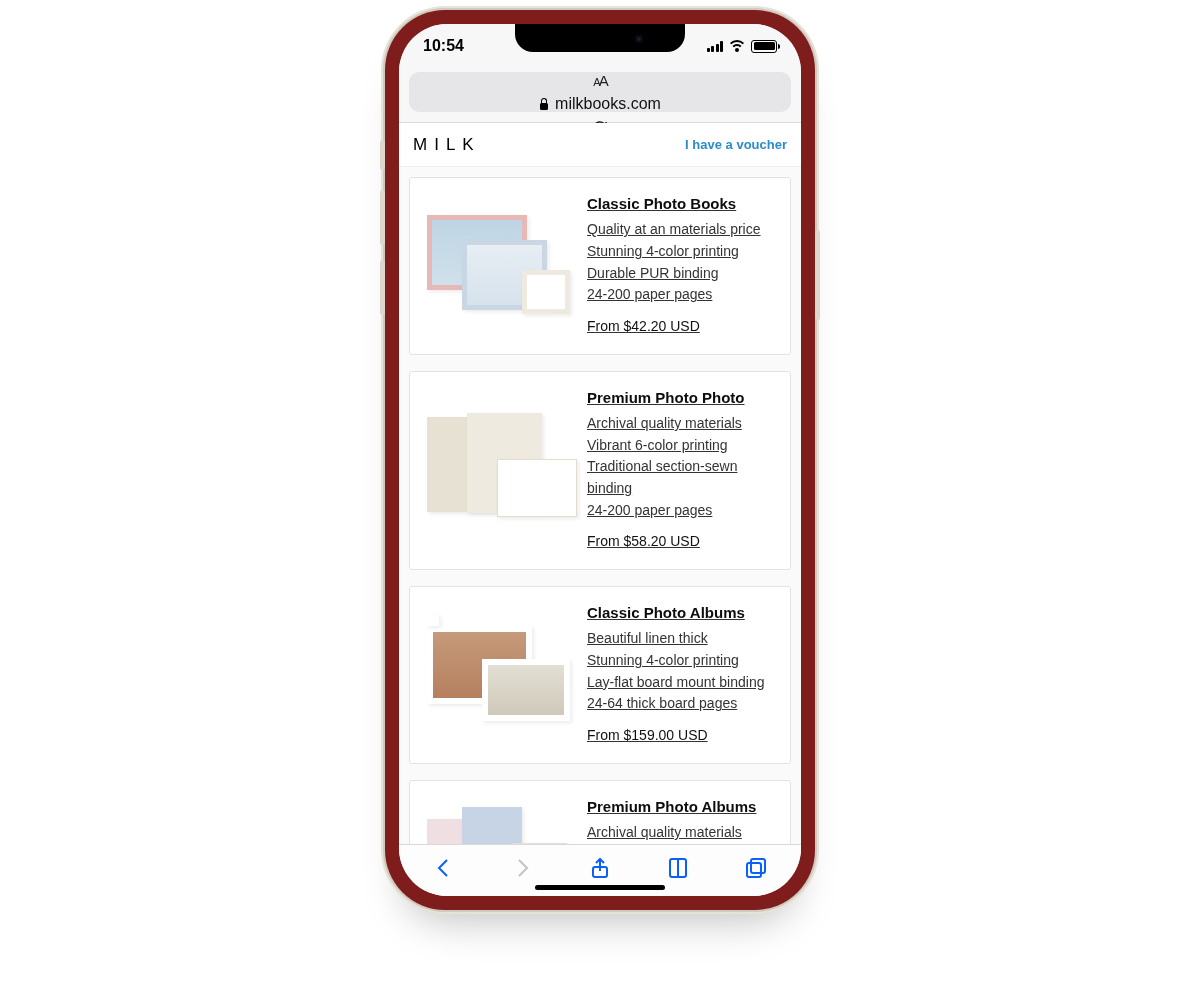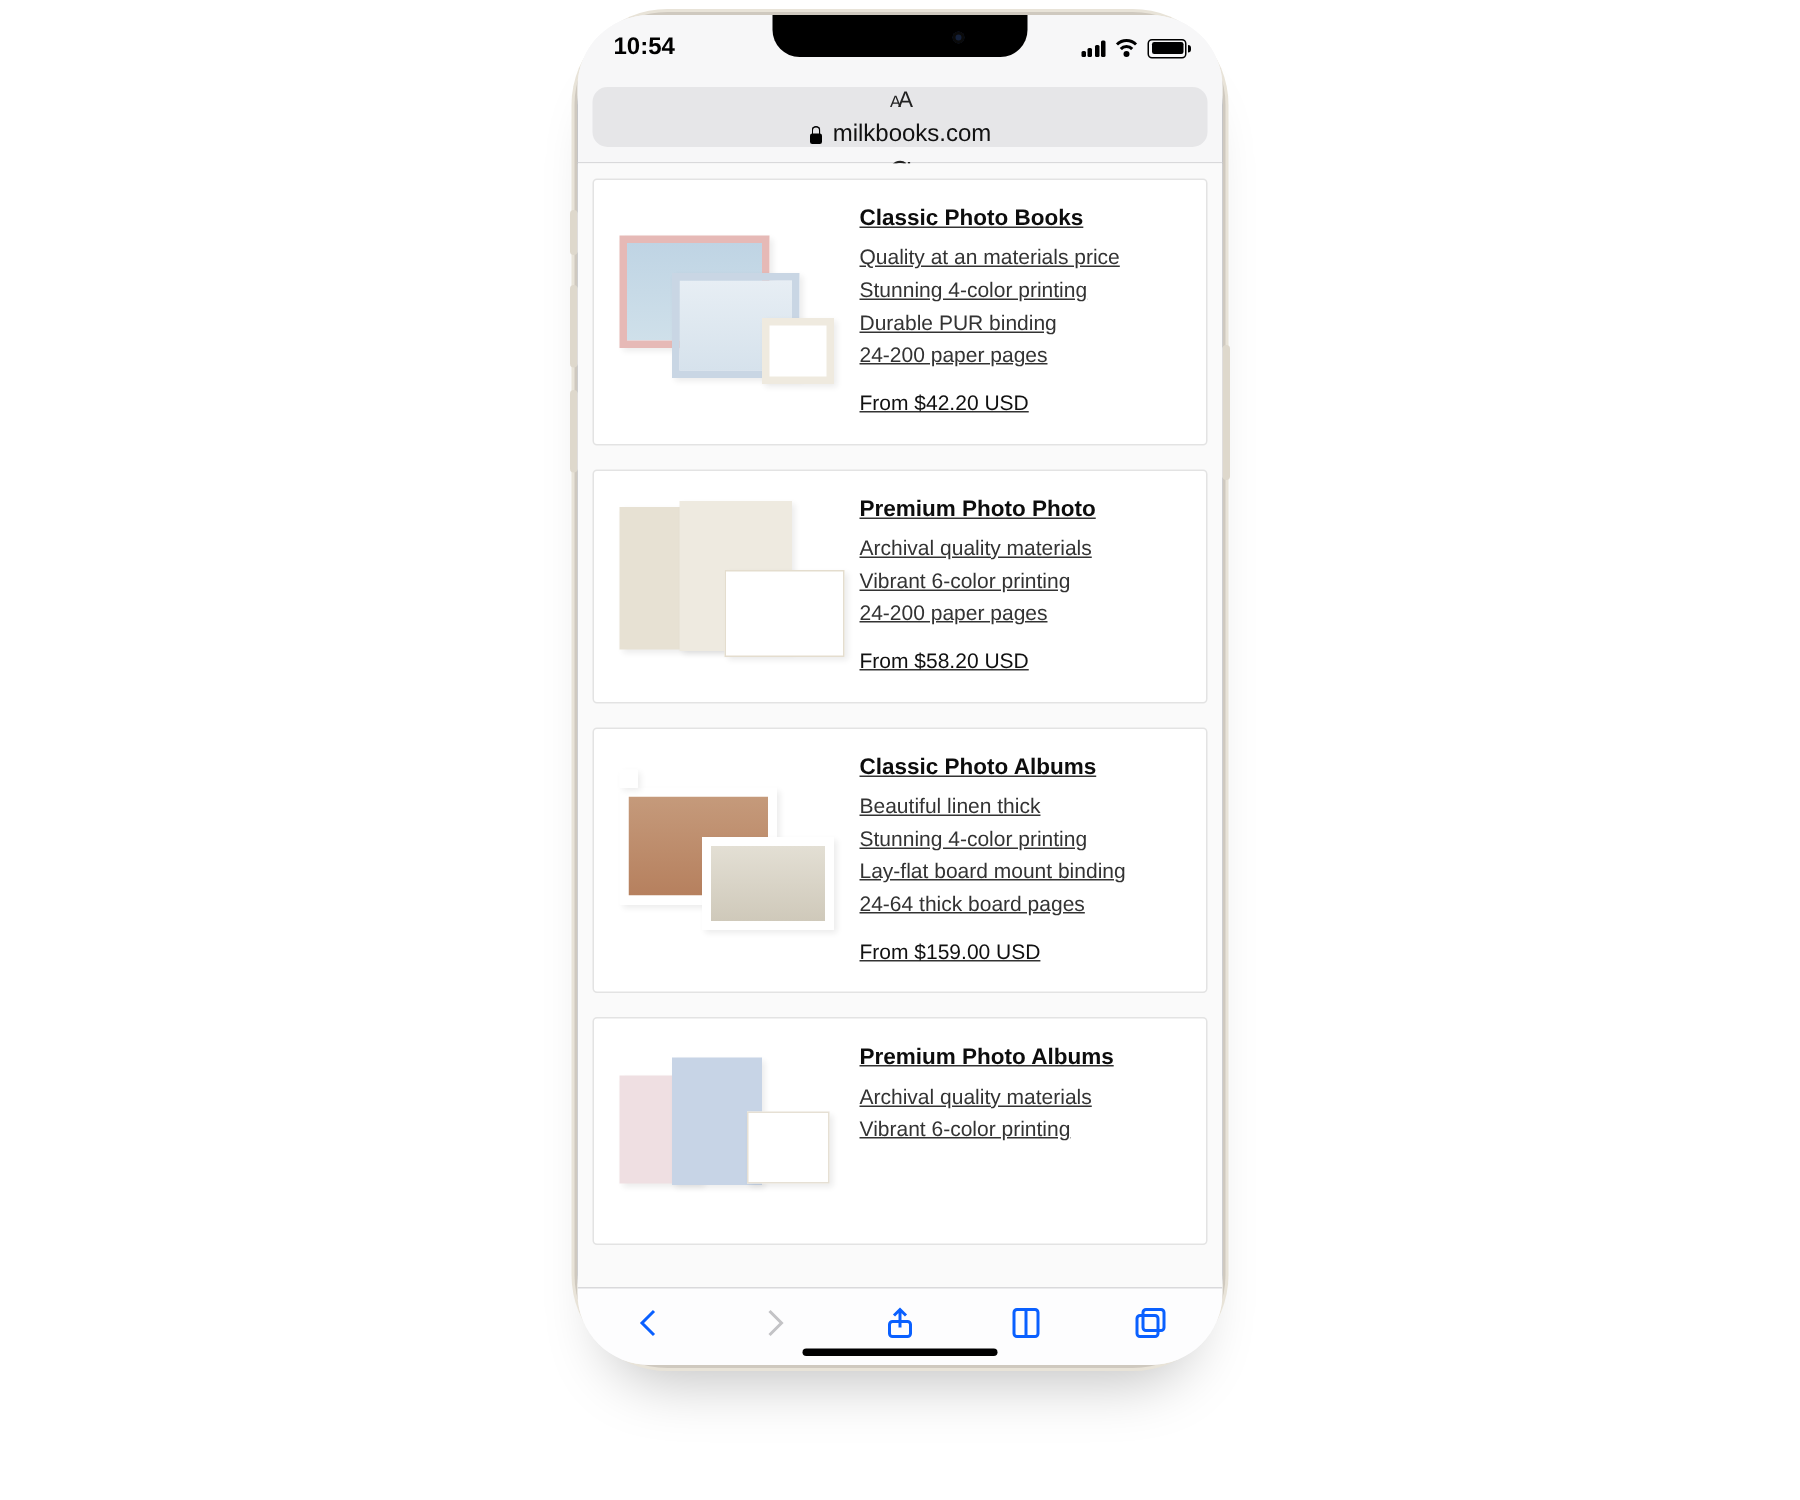"10:54" .phone { background: #0f172a -> #7f1d1d; padding: none -> 14px }
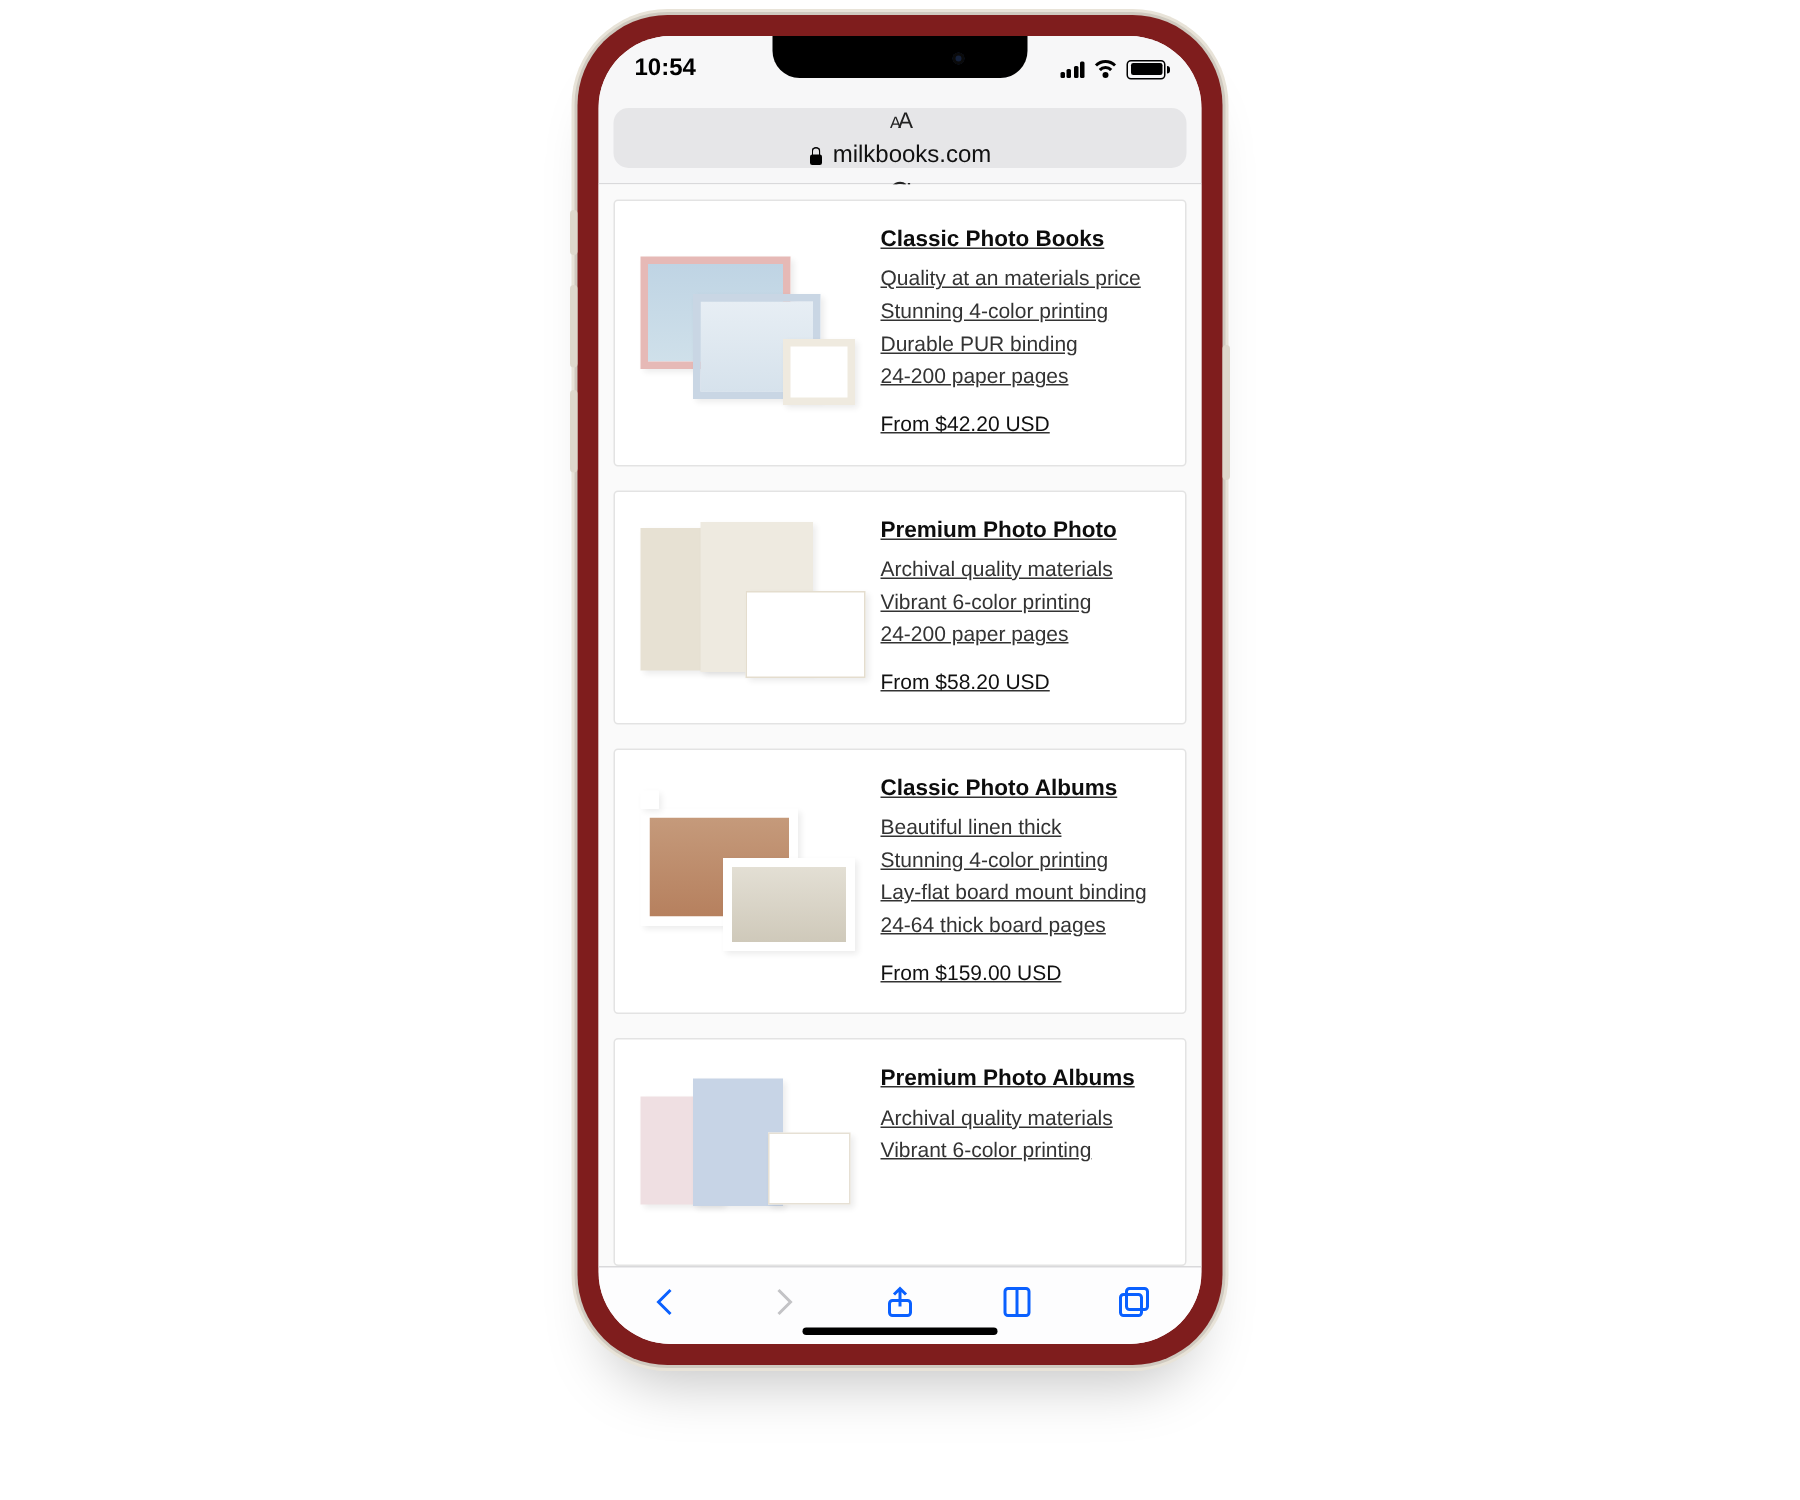"MILK" div.site-header { html: none -> <div> <span>MILK</span> <span>I have a voucher</span> </div> }
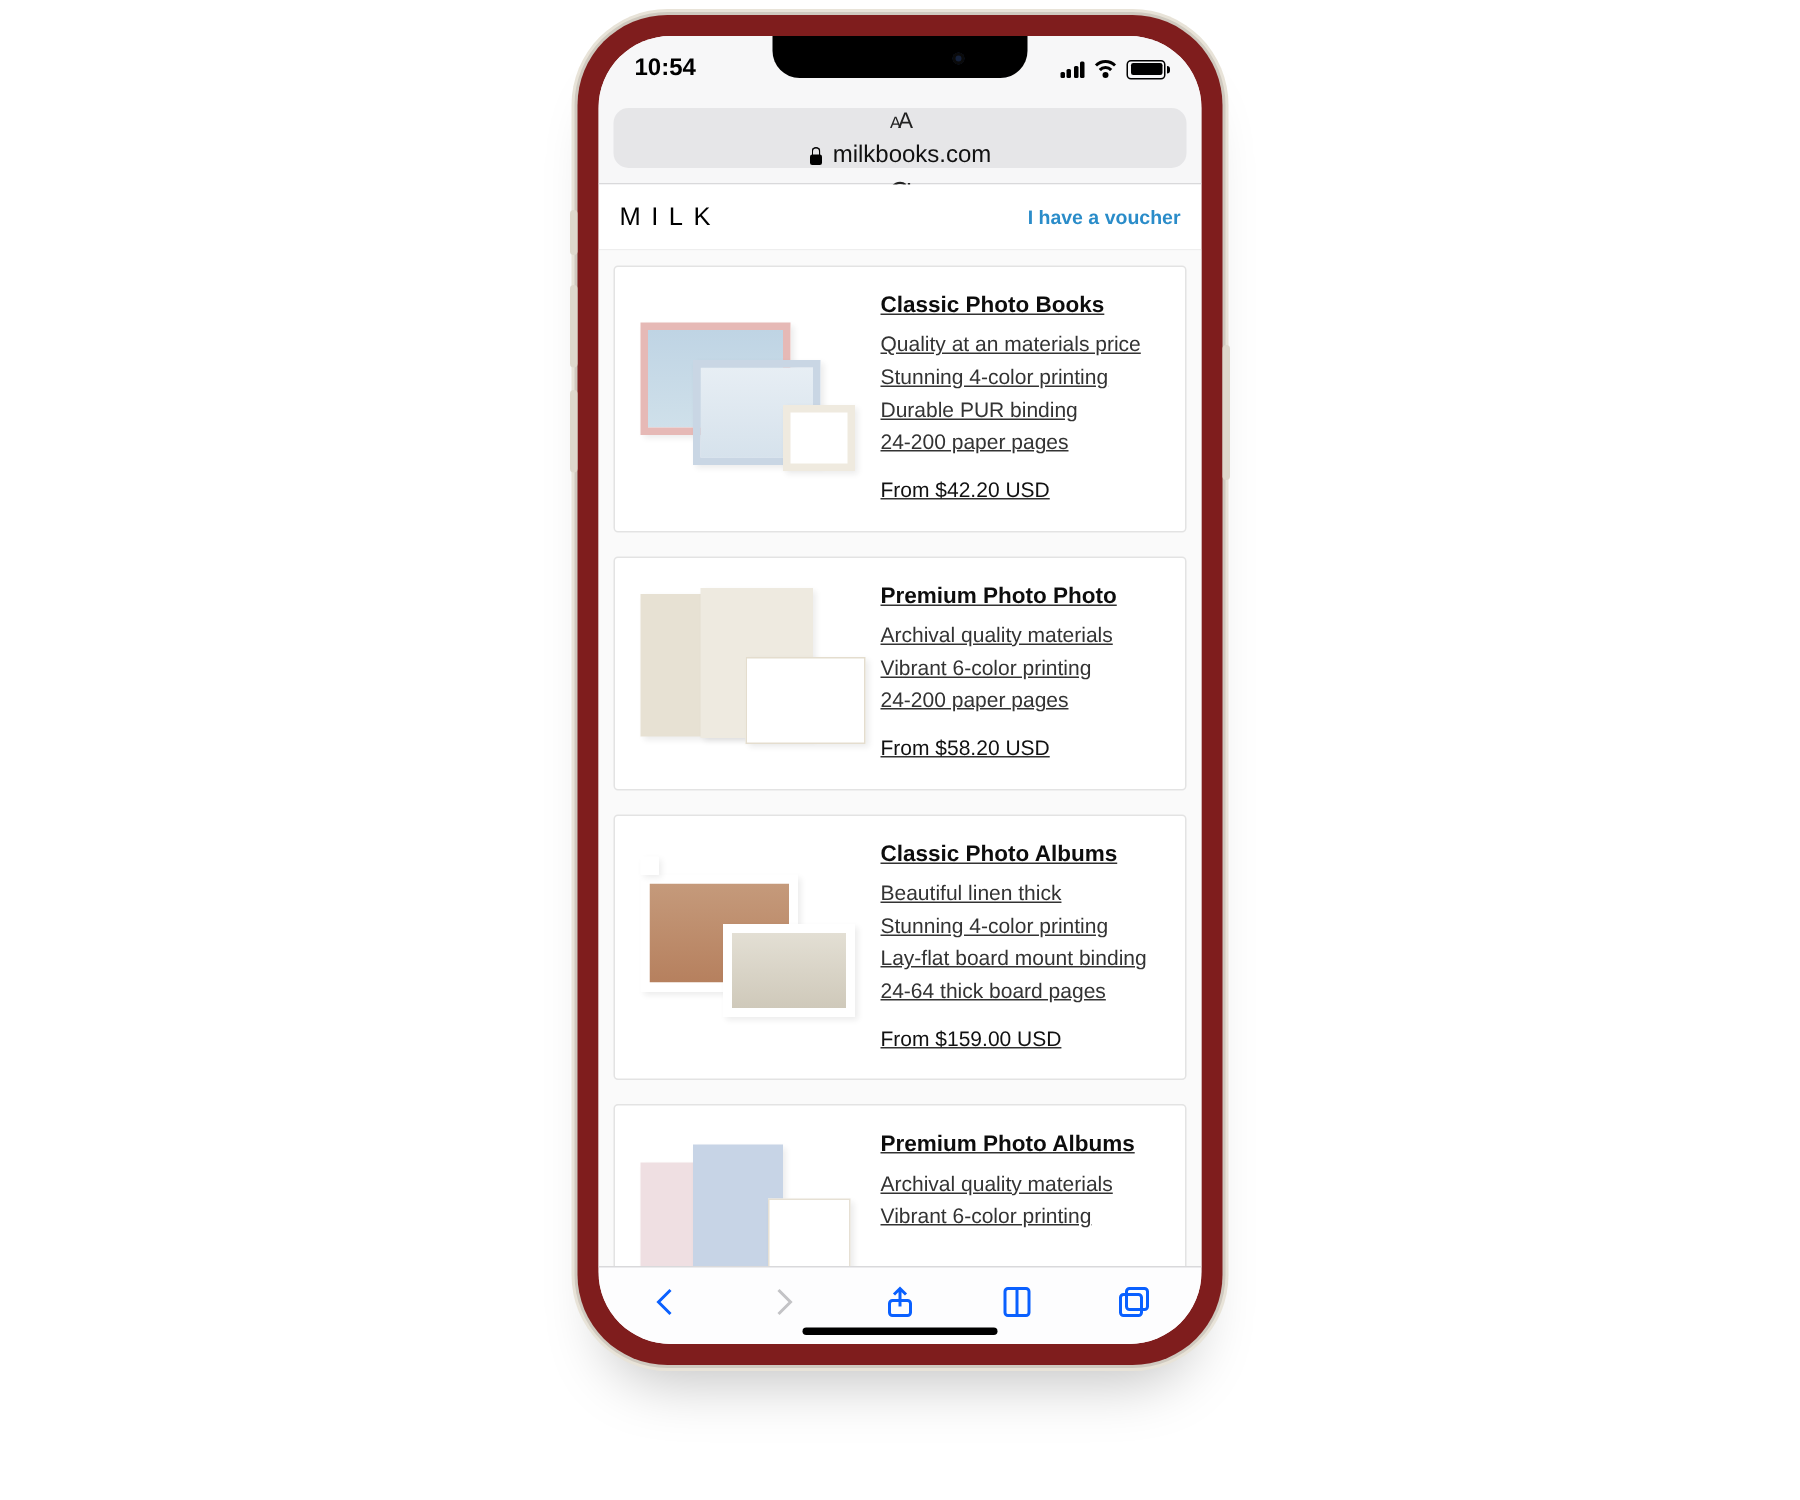"Traditional section-sewn binding" div { html: none -> <div>Traditional section-sewn binding</div> }
